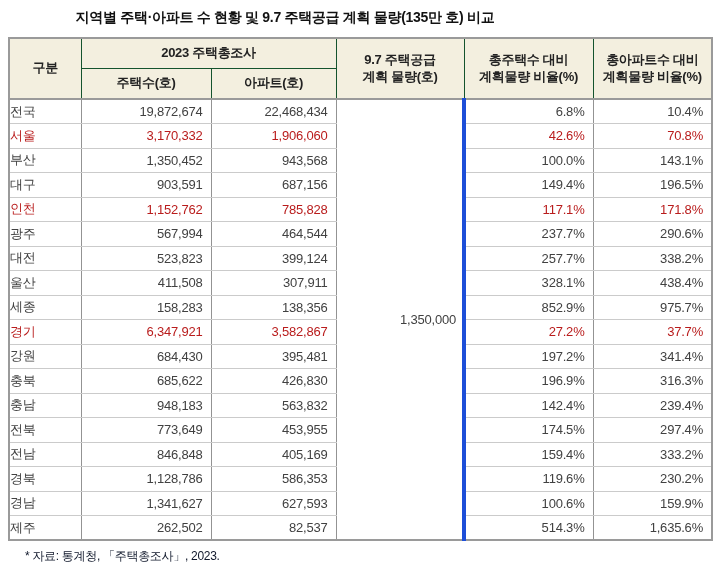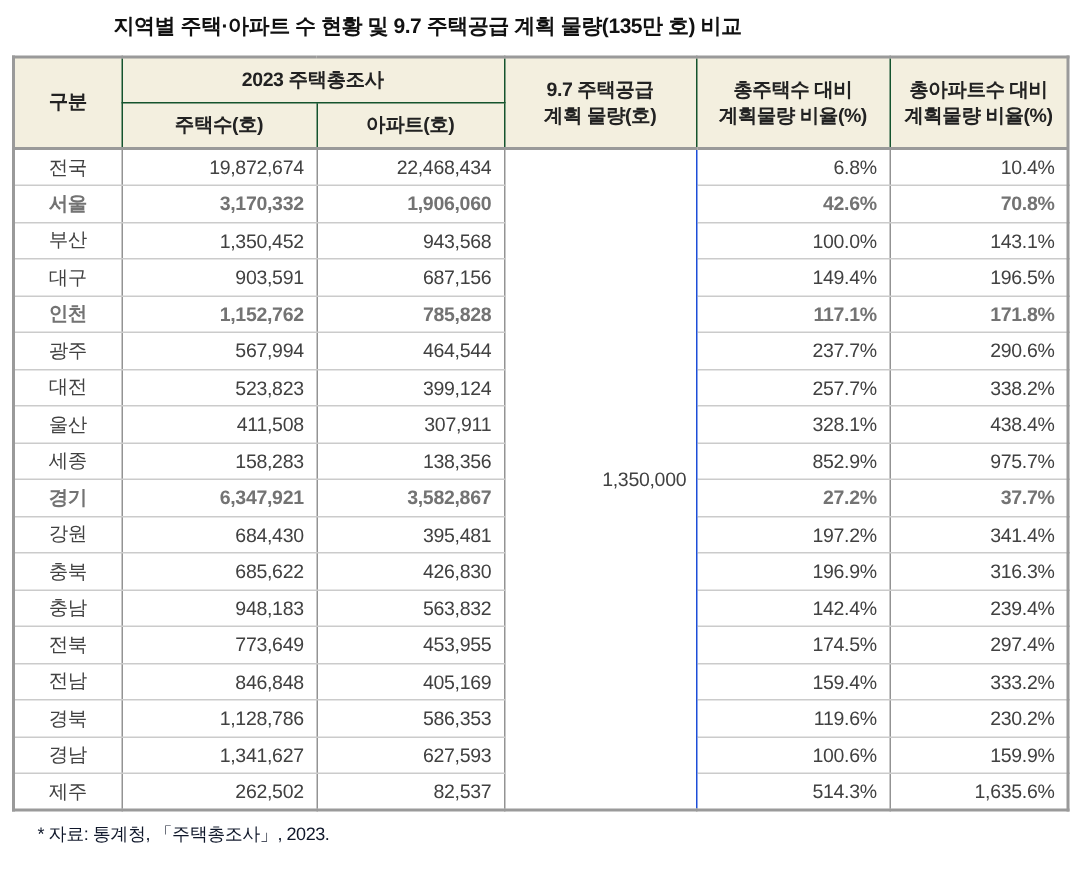"전국" tbody td.region { text-align: center -> left }
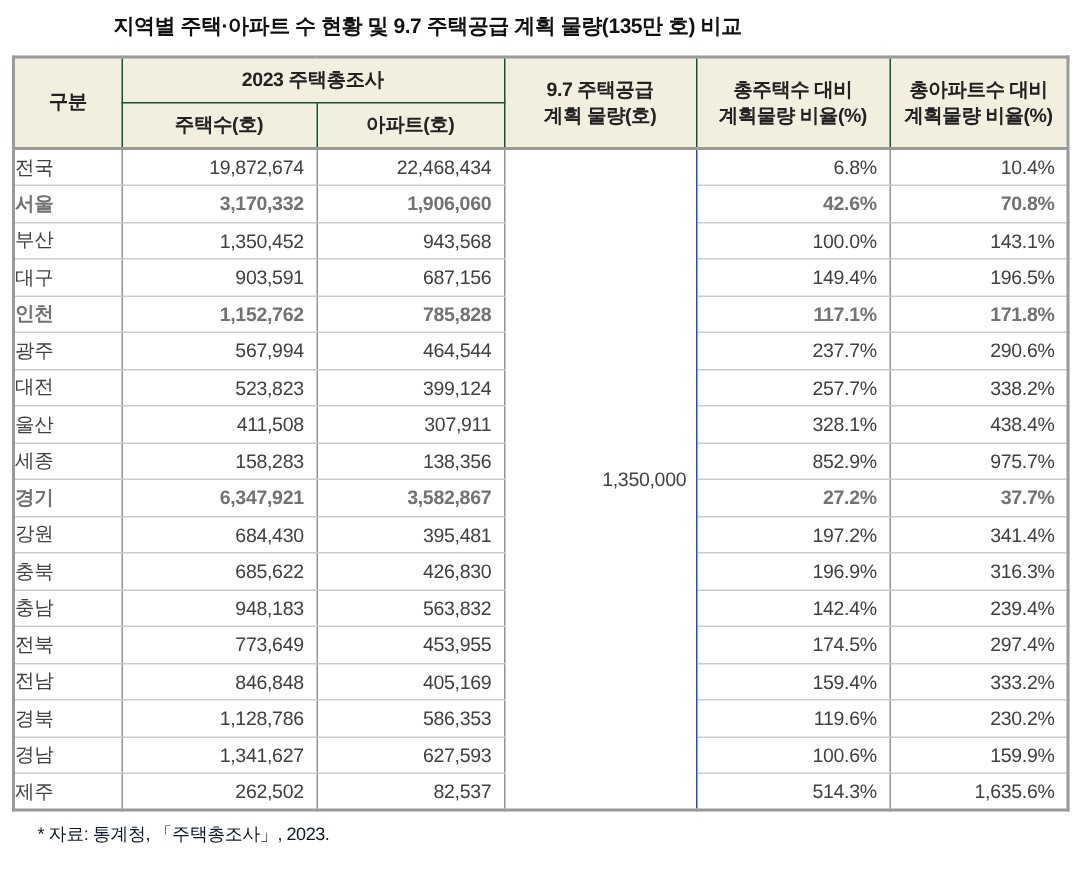"서울" tbody tr.bold td { color: #737373 -> #b91c1c; font-weight: bold -> normal }
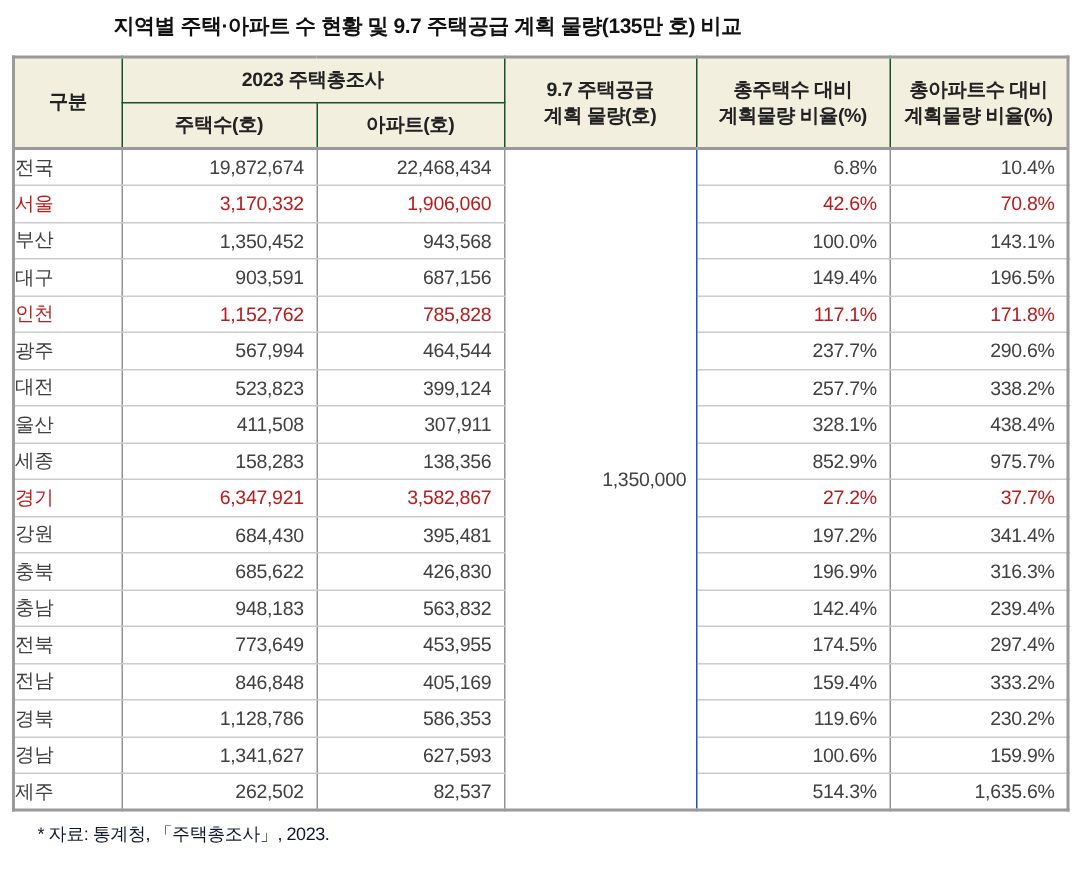"1,350,000" tbody td.plan { border-right: 1px solid #1d4ed8 -> 4px solid #1d4ed8 }
